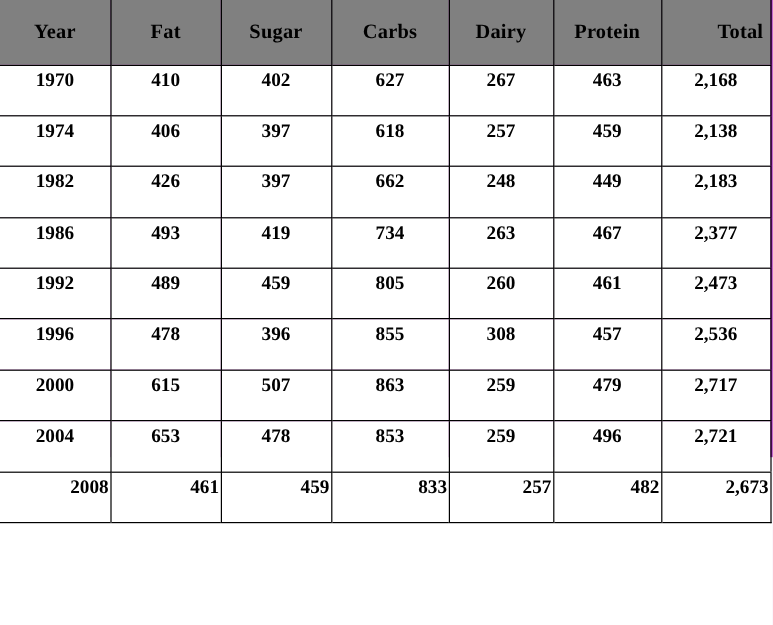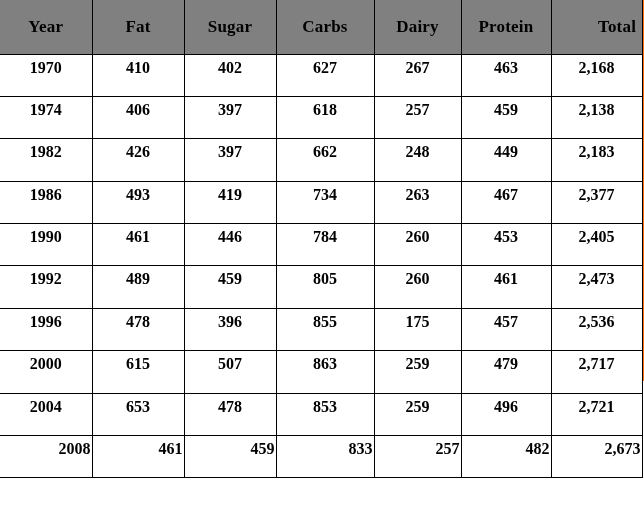"Year" #nutrient-table-wrap { background: #f97316 -> #a21caf }
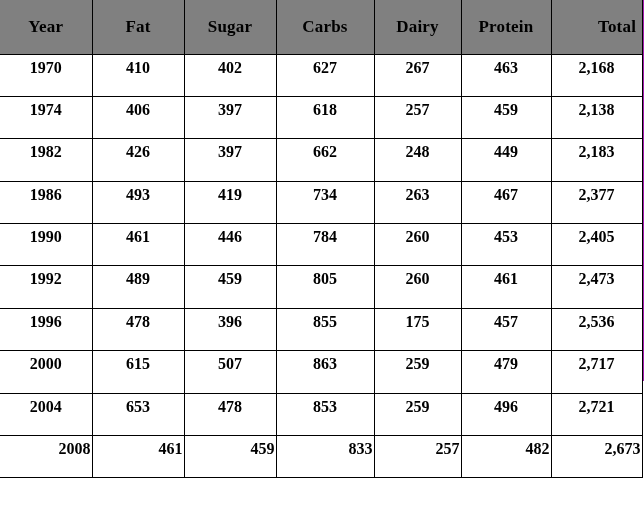"1990" tr.data-row { html: <tr> <td>1990</td> <td>461</td> <td>446</td> <td>784</td> <td>260</td> <td>453</td> <td>2,405</td> </tr> -> none }
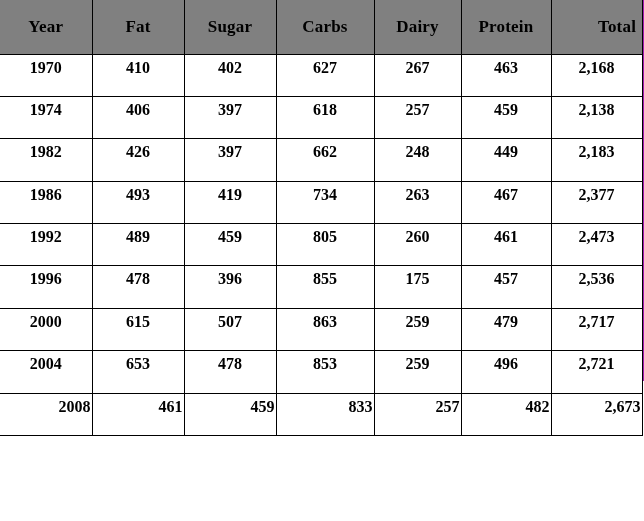"175" td { text: 175 -> 308 }
